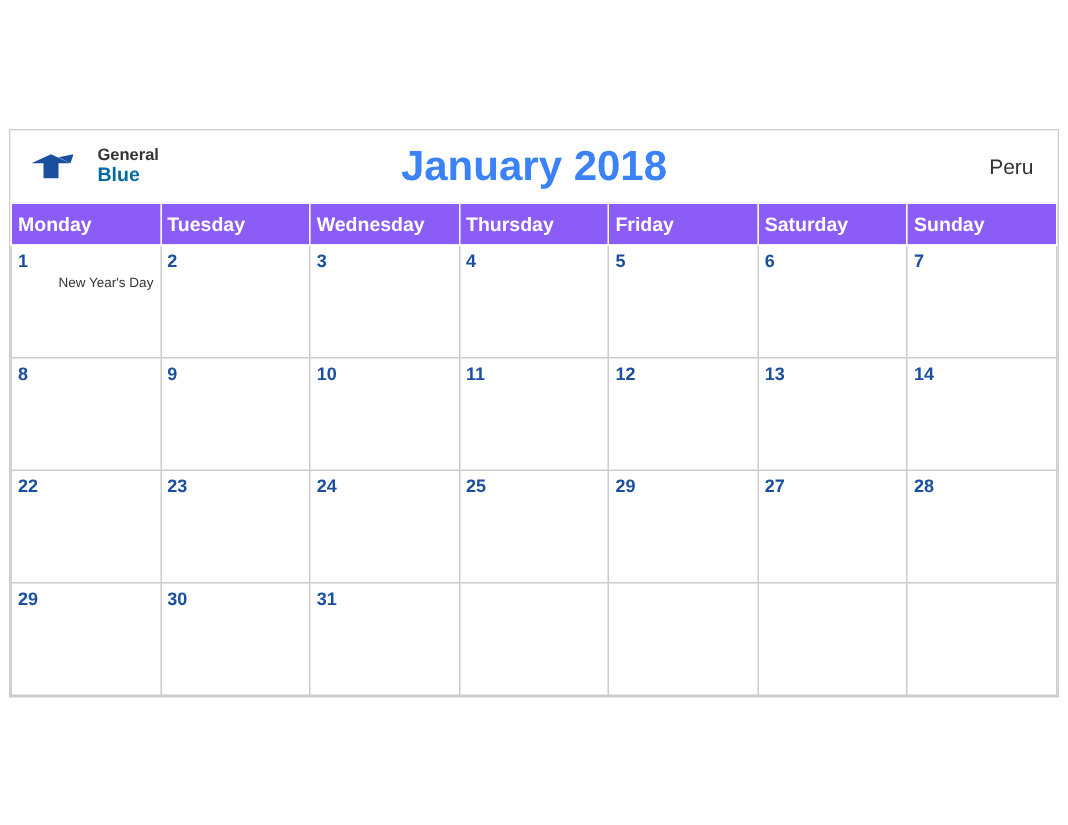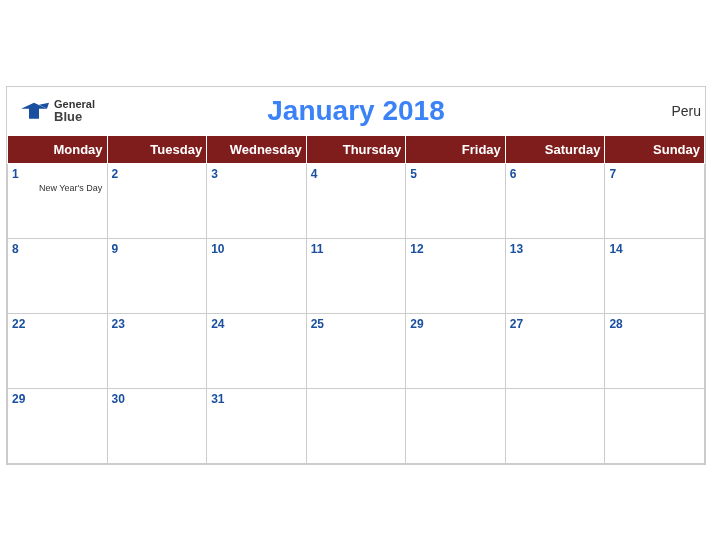"General" .logo-container { gap: 5px -> 16px }
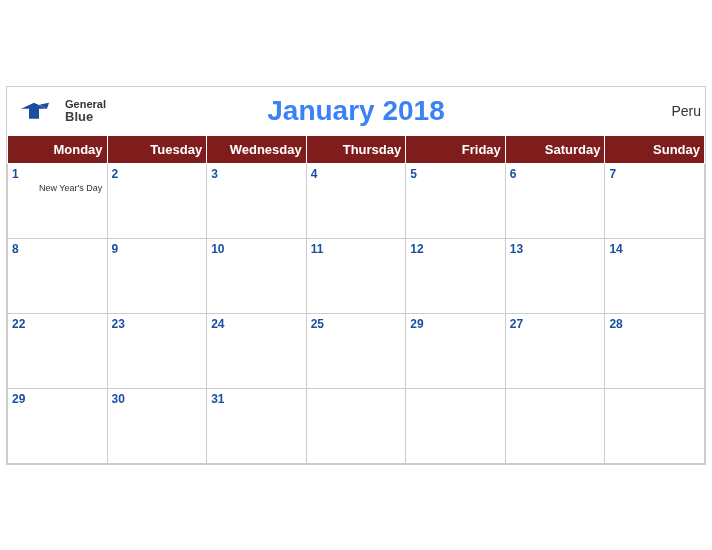"Blue" .logo-text-blue { color: #404040 -> #0369a1 }
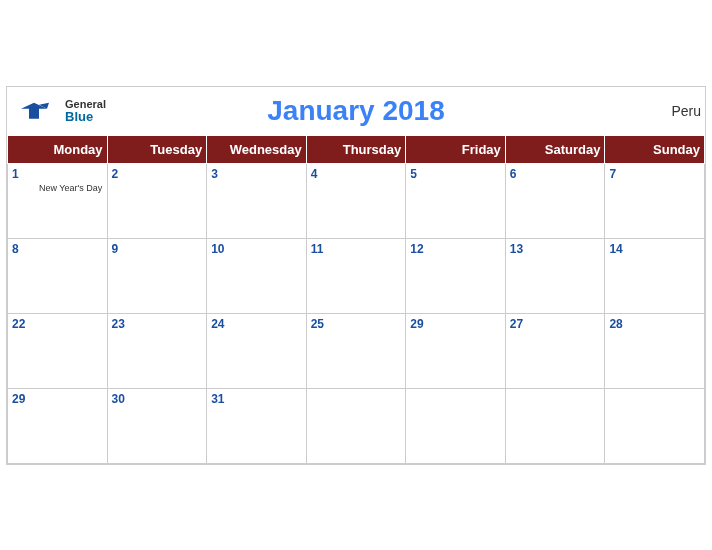"Peru" .country-label { right: 4px -> 16px }
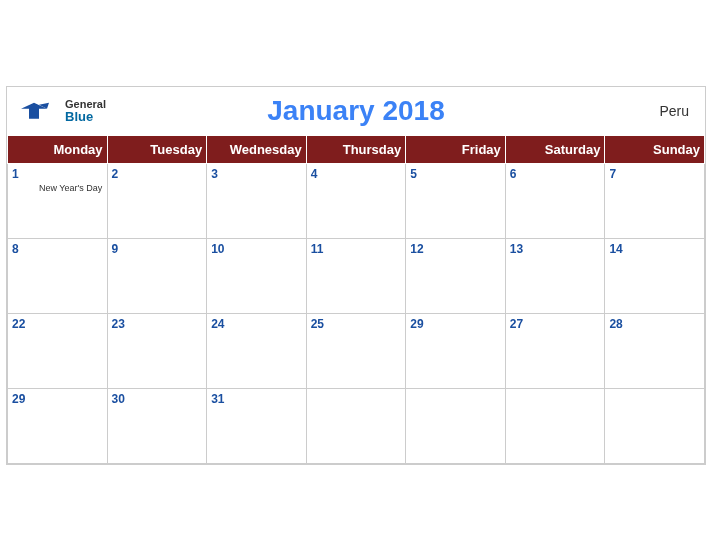"Monday" .calendar-grid th { background-color: #7f1d1d -> #8b5cf6; text-align: right -> left }
